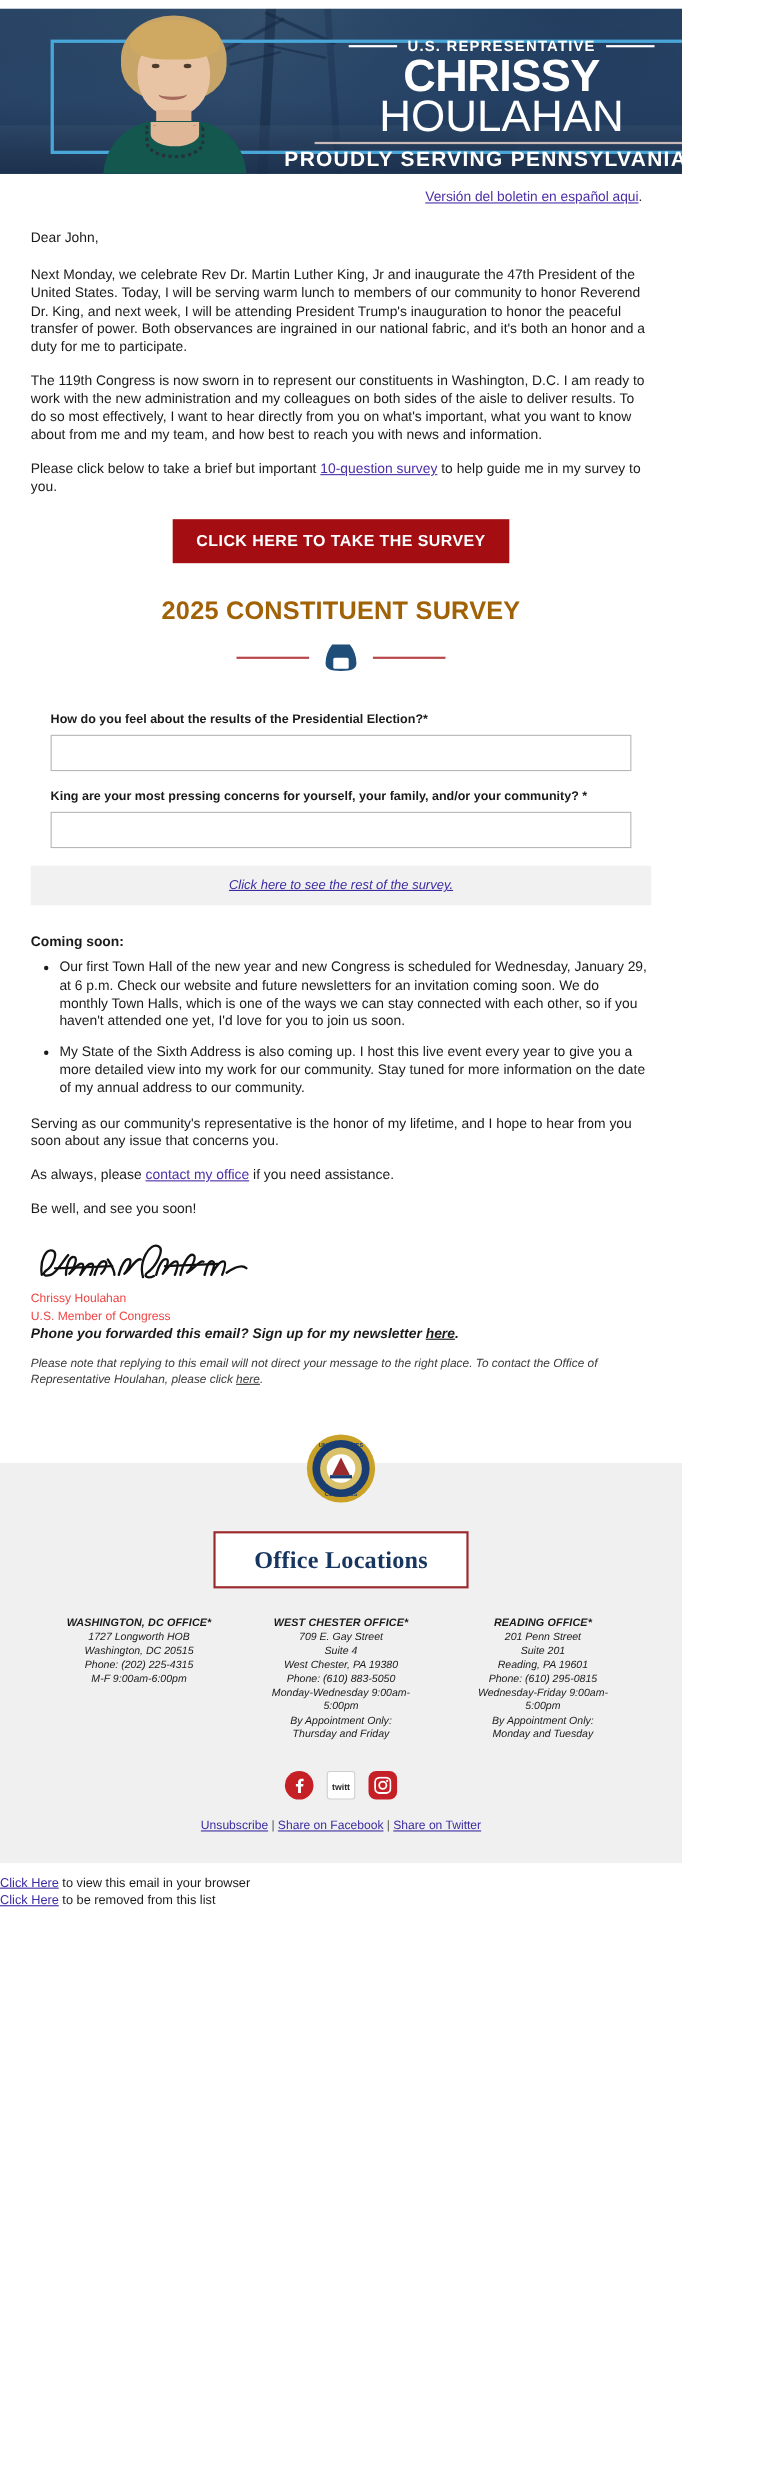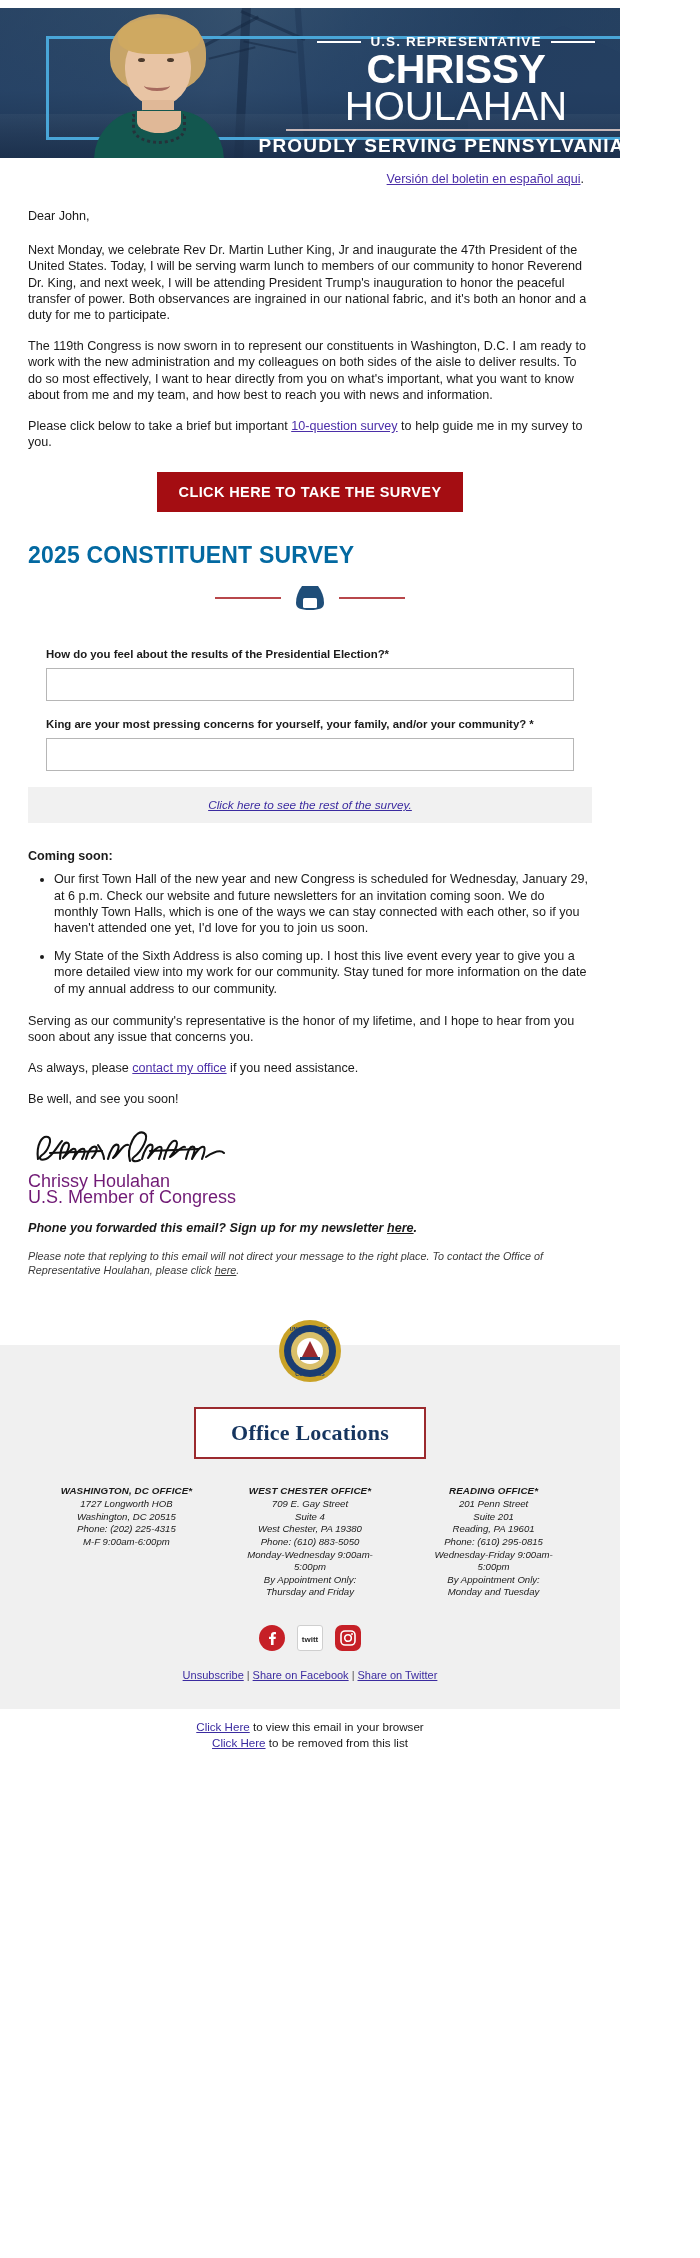"2025 CONSTITUENT SURVEY" .survey-title { color: #0369a1 -> #a16207; text-align: left -> center }
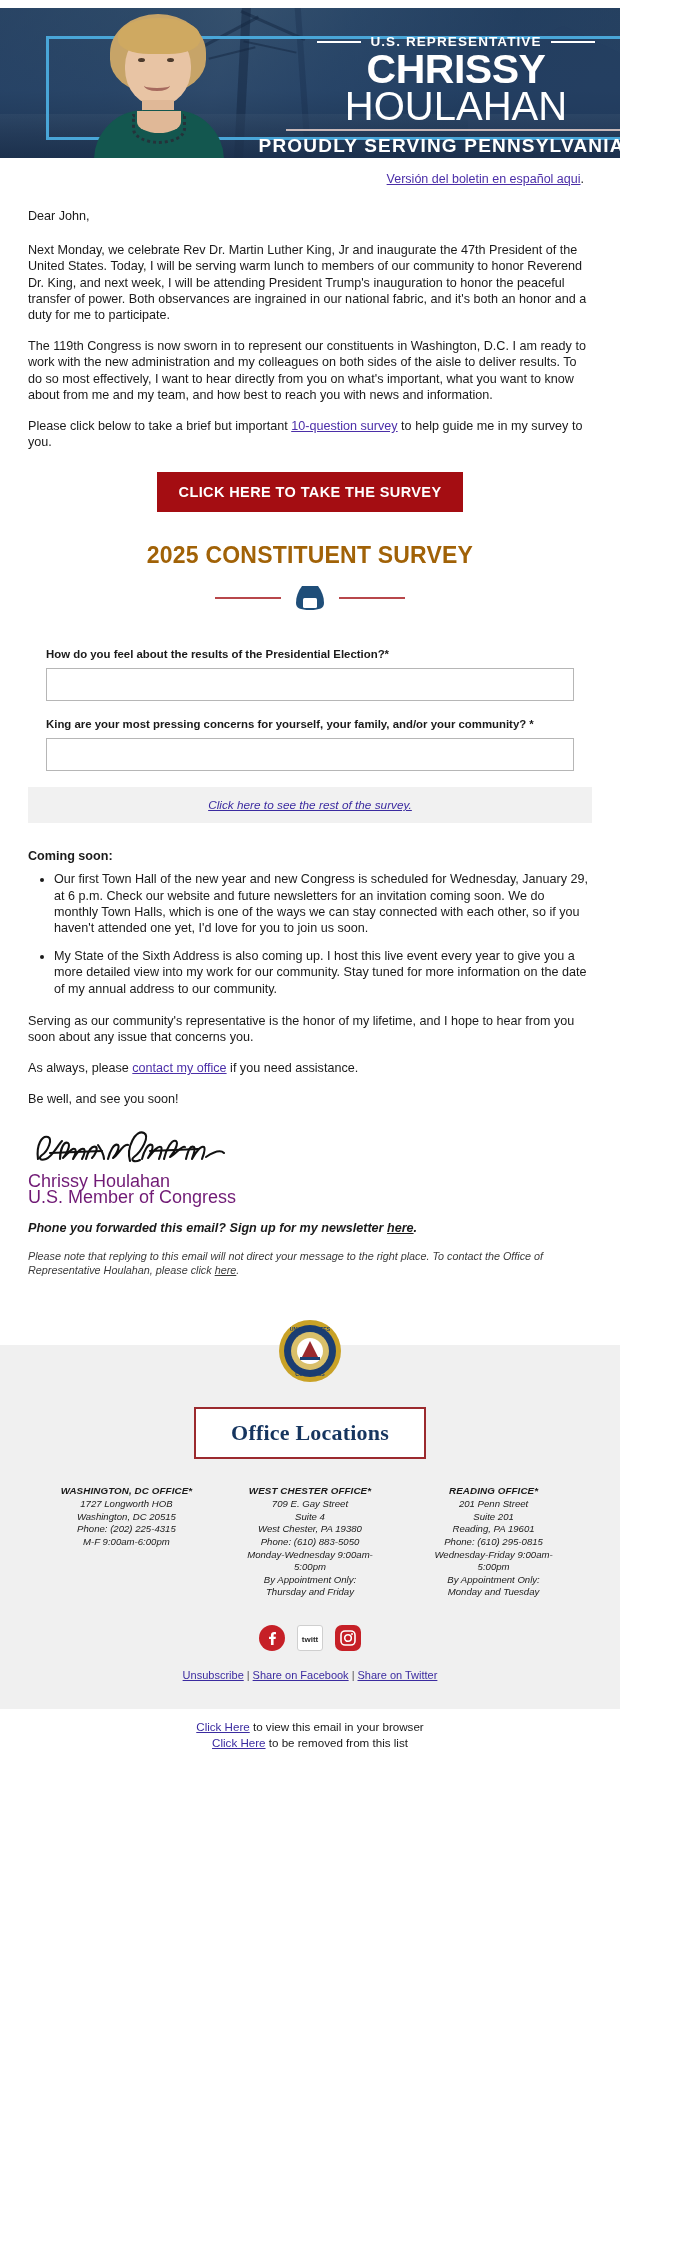"Chrissy Houlahan" .sig-name { color: #701a75 -> #ef4444; font-size: 18px -> 11px; margin-bottom: 16px -> 0 }
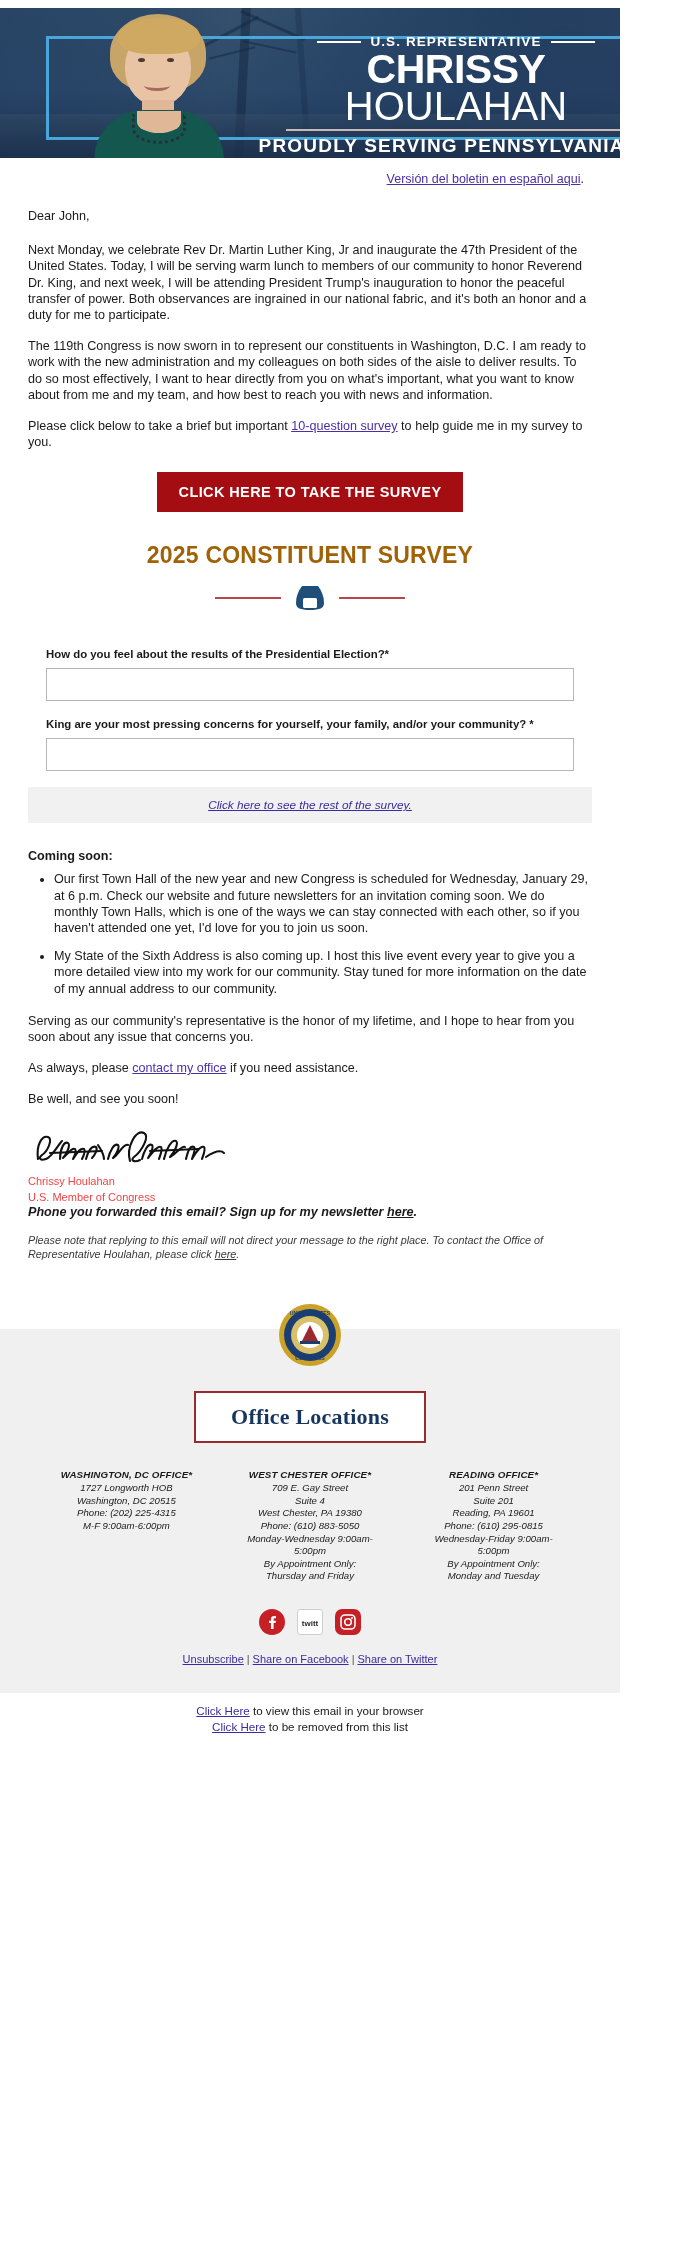"Click Here to view this" .tail { text-align: center -> none }
